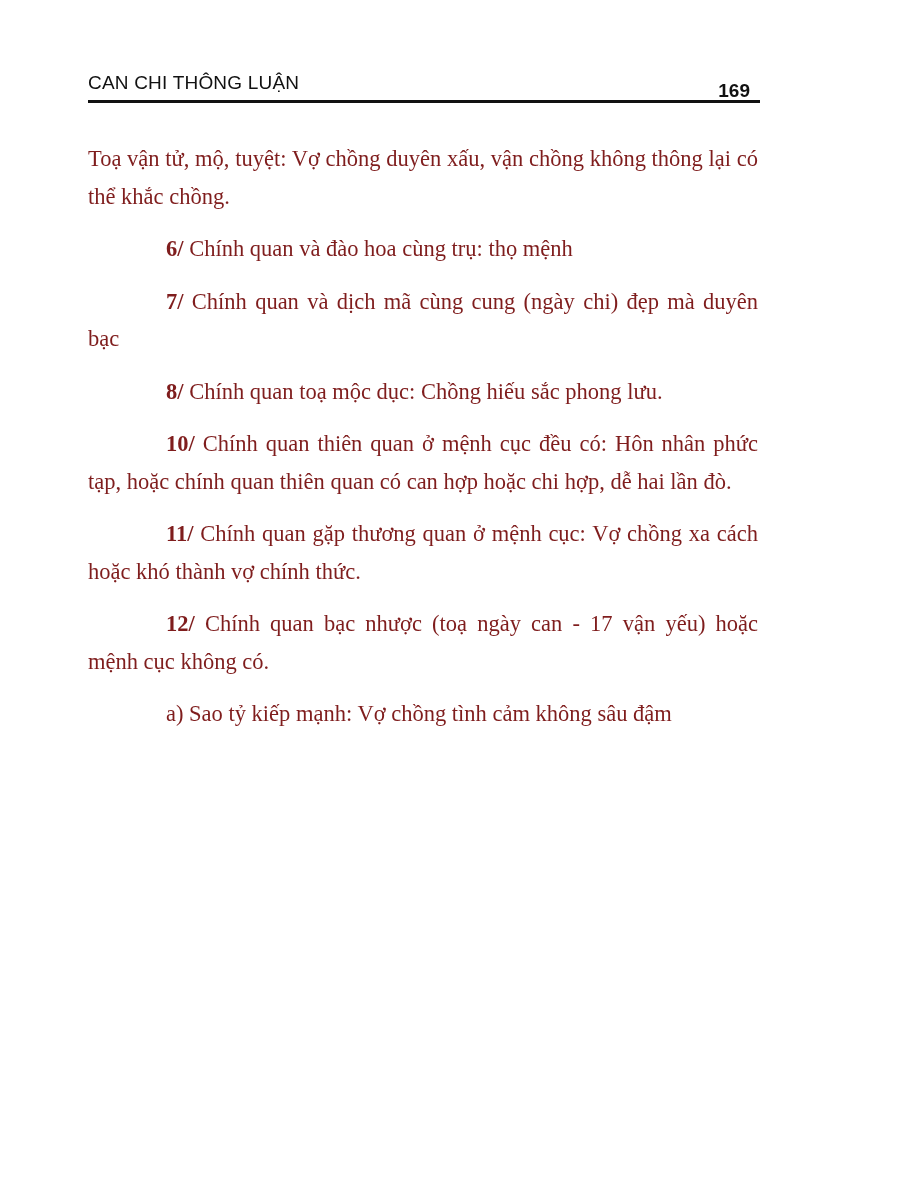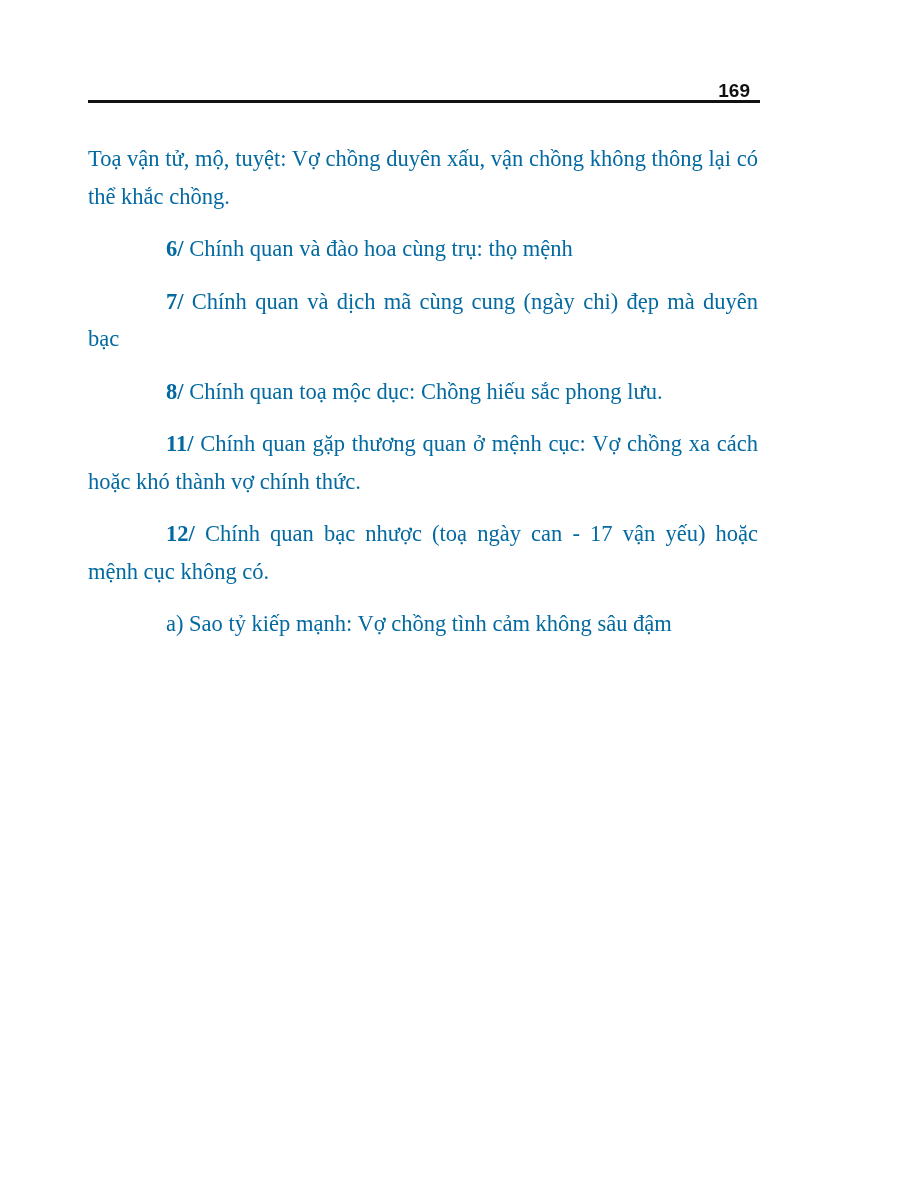"CAN CHI THÔNG LUẬN" span.title { html: none -> <span>CAN CHI THÔNG LUẬN</span> }
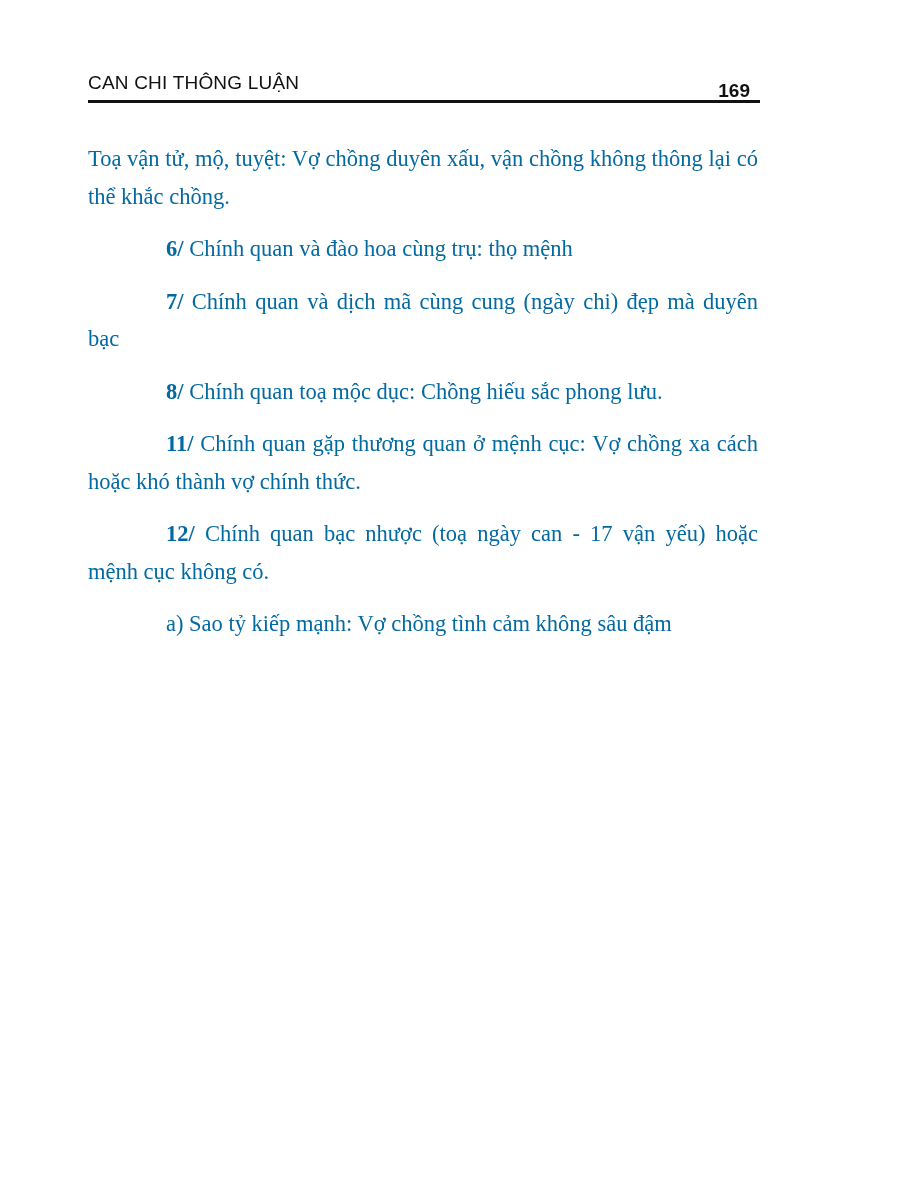"Toạ vận tử, mộ, tuyệt:" .body { color: #0369a1 -> #7f1d1d }
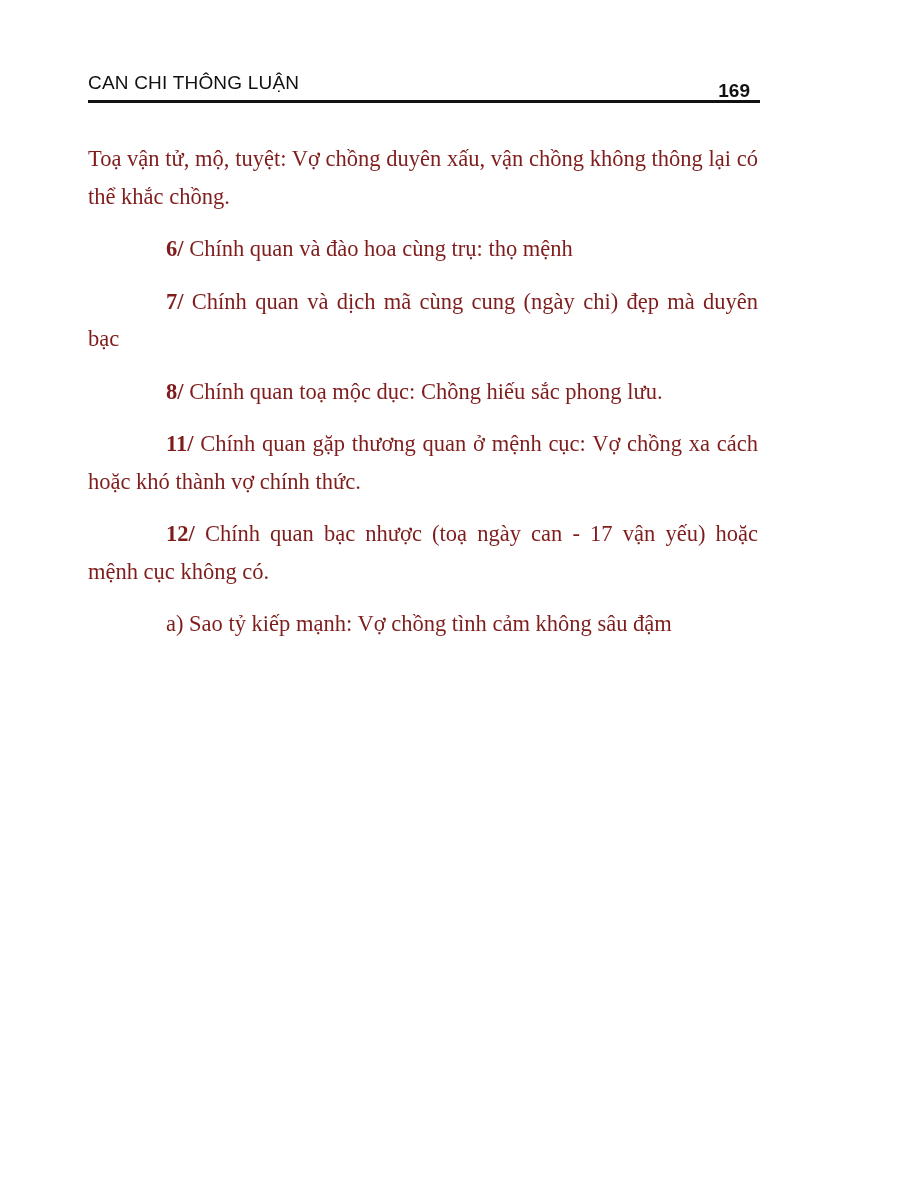"10/ Chính quan thiên quan" p.ind { html: none -> <p><b>10/</b><span> Chính quan thiên quan ở mệnh cục đều có: Hôn nhân phức tạp, hoặc chính quan thiên quan có can hợp hoặc chi hợp, dễ hai lần đò.</span></p> }
